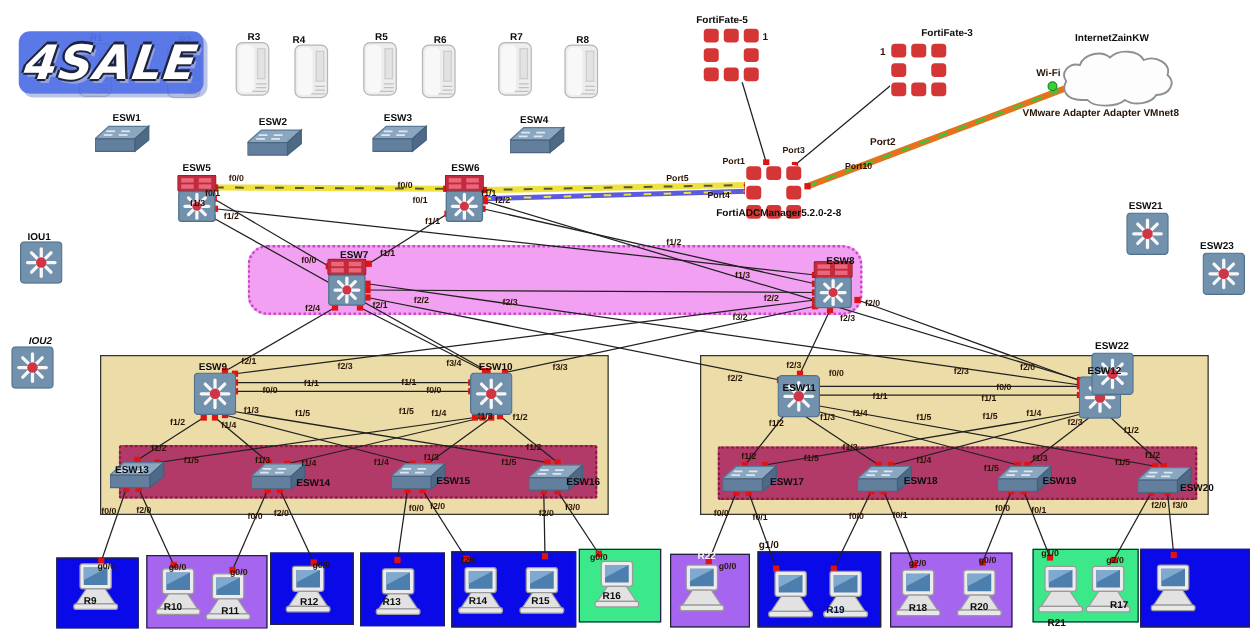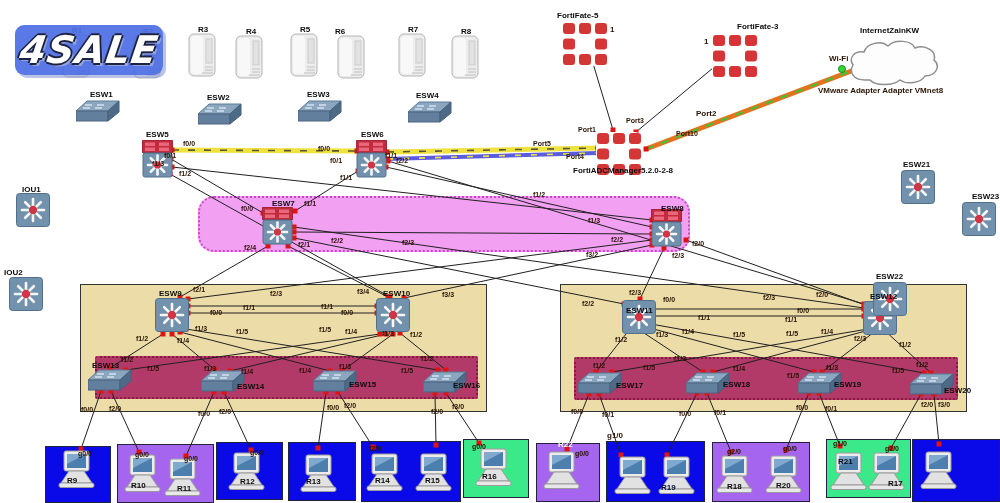"R4" span.lbl { left: 246px -> 234px }
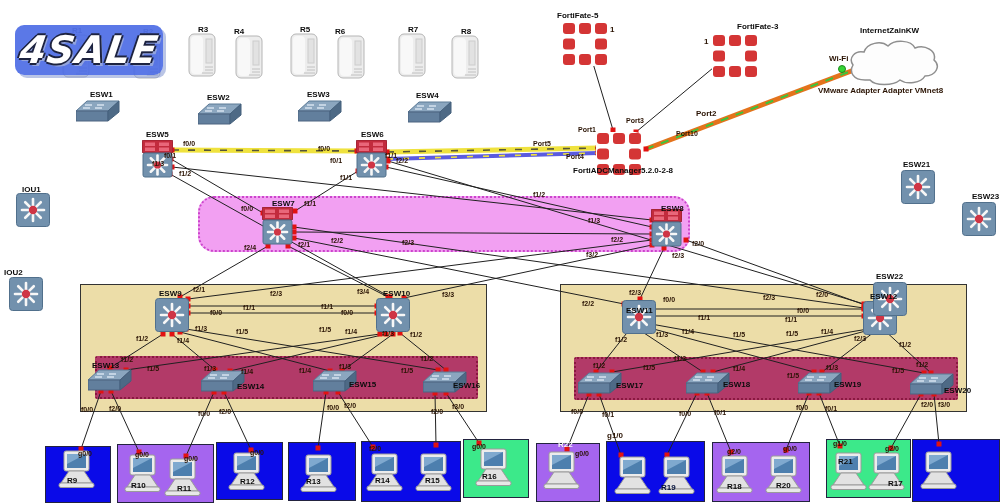"R6" span.lbl { left: 335px -> 347px }
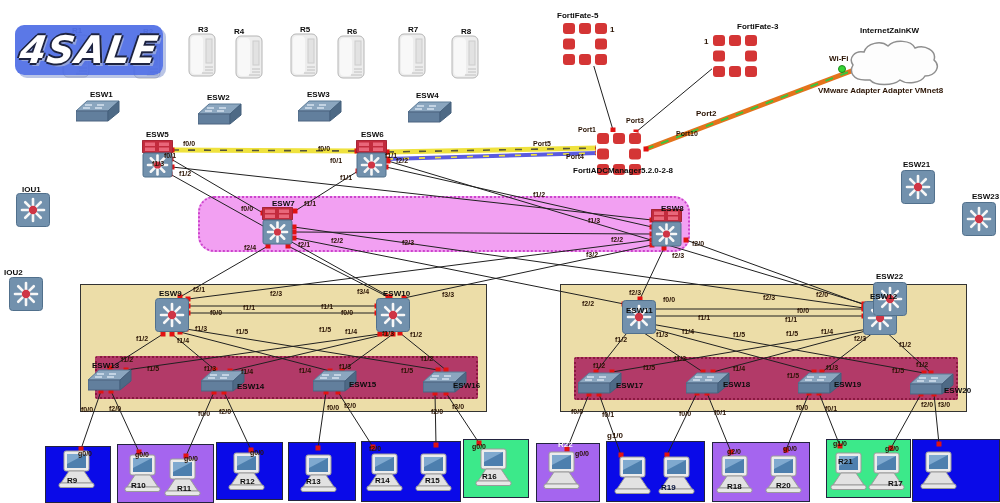"ESW23" span.lbl { margin-left: 12px -> none }
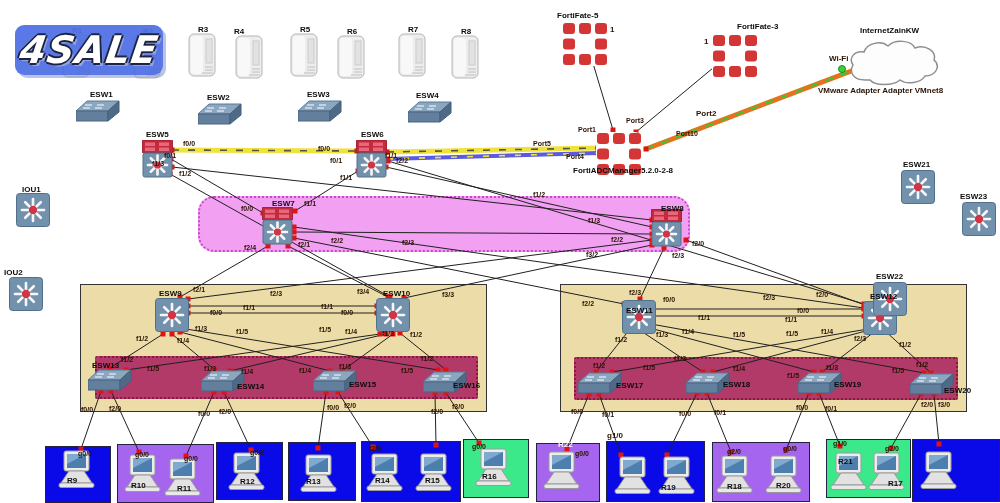"IOU2" span.lbl { font-style: none -> italic; left: 4px -> 23px }
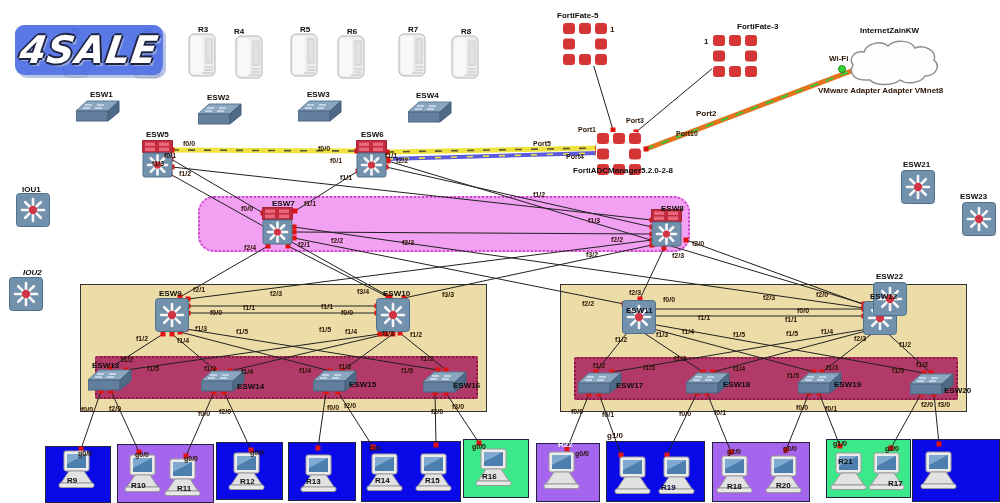"ESW13" span.lbl { top: 362px -> 372px }
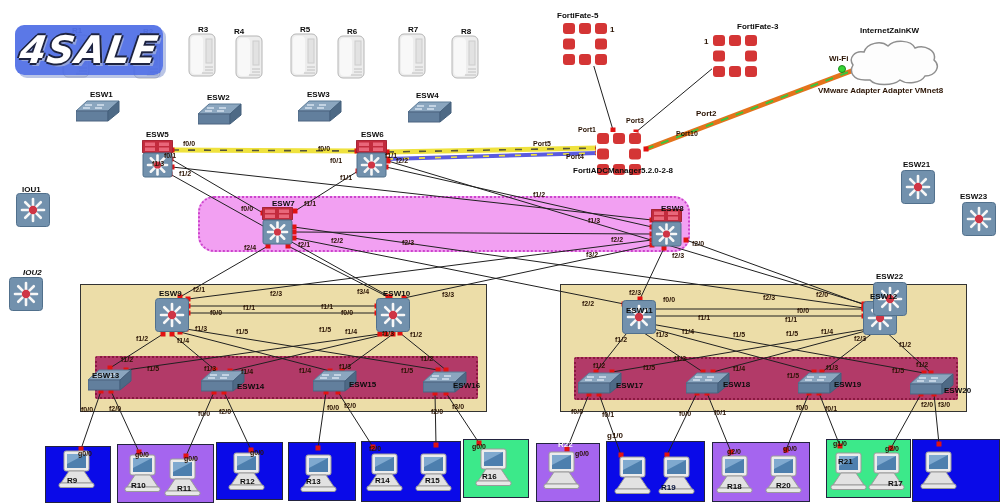"R21" span.lbl { top: 458px -> 495px }
